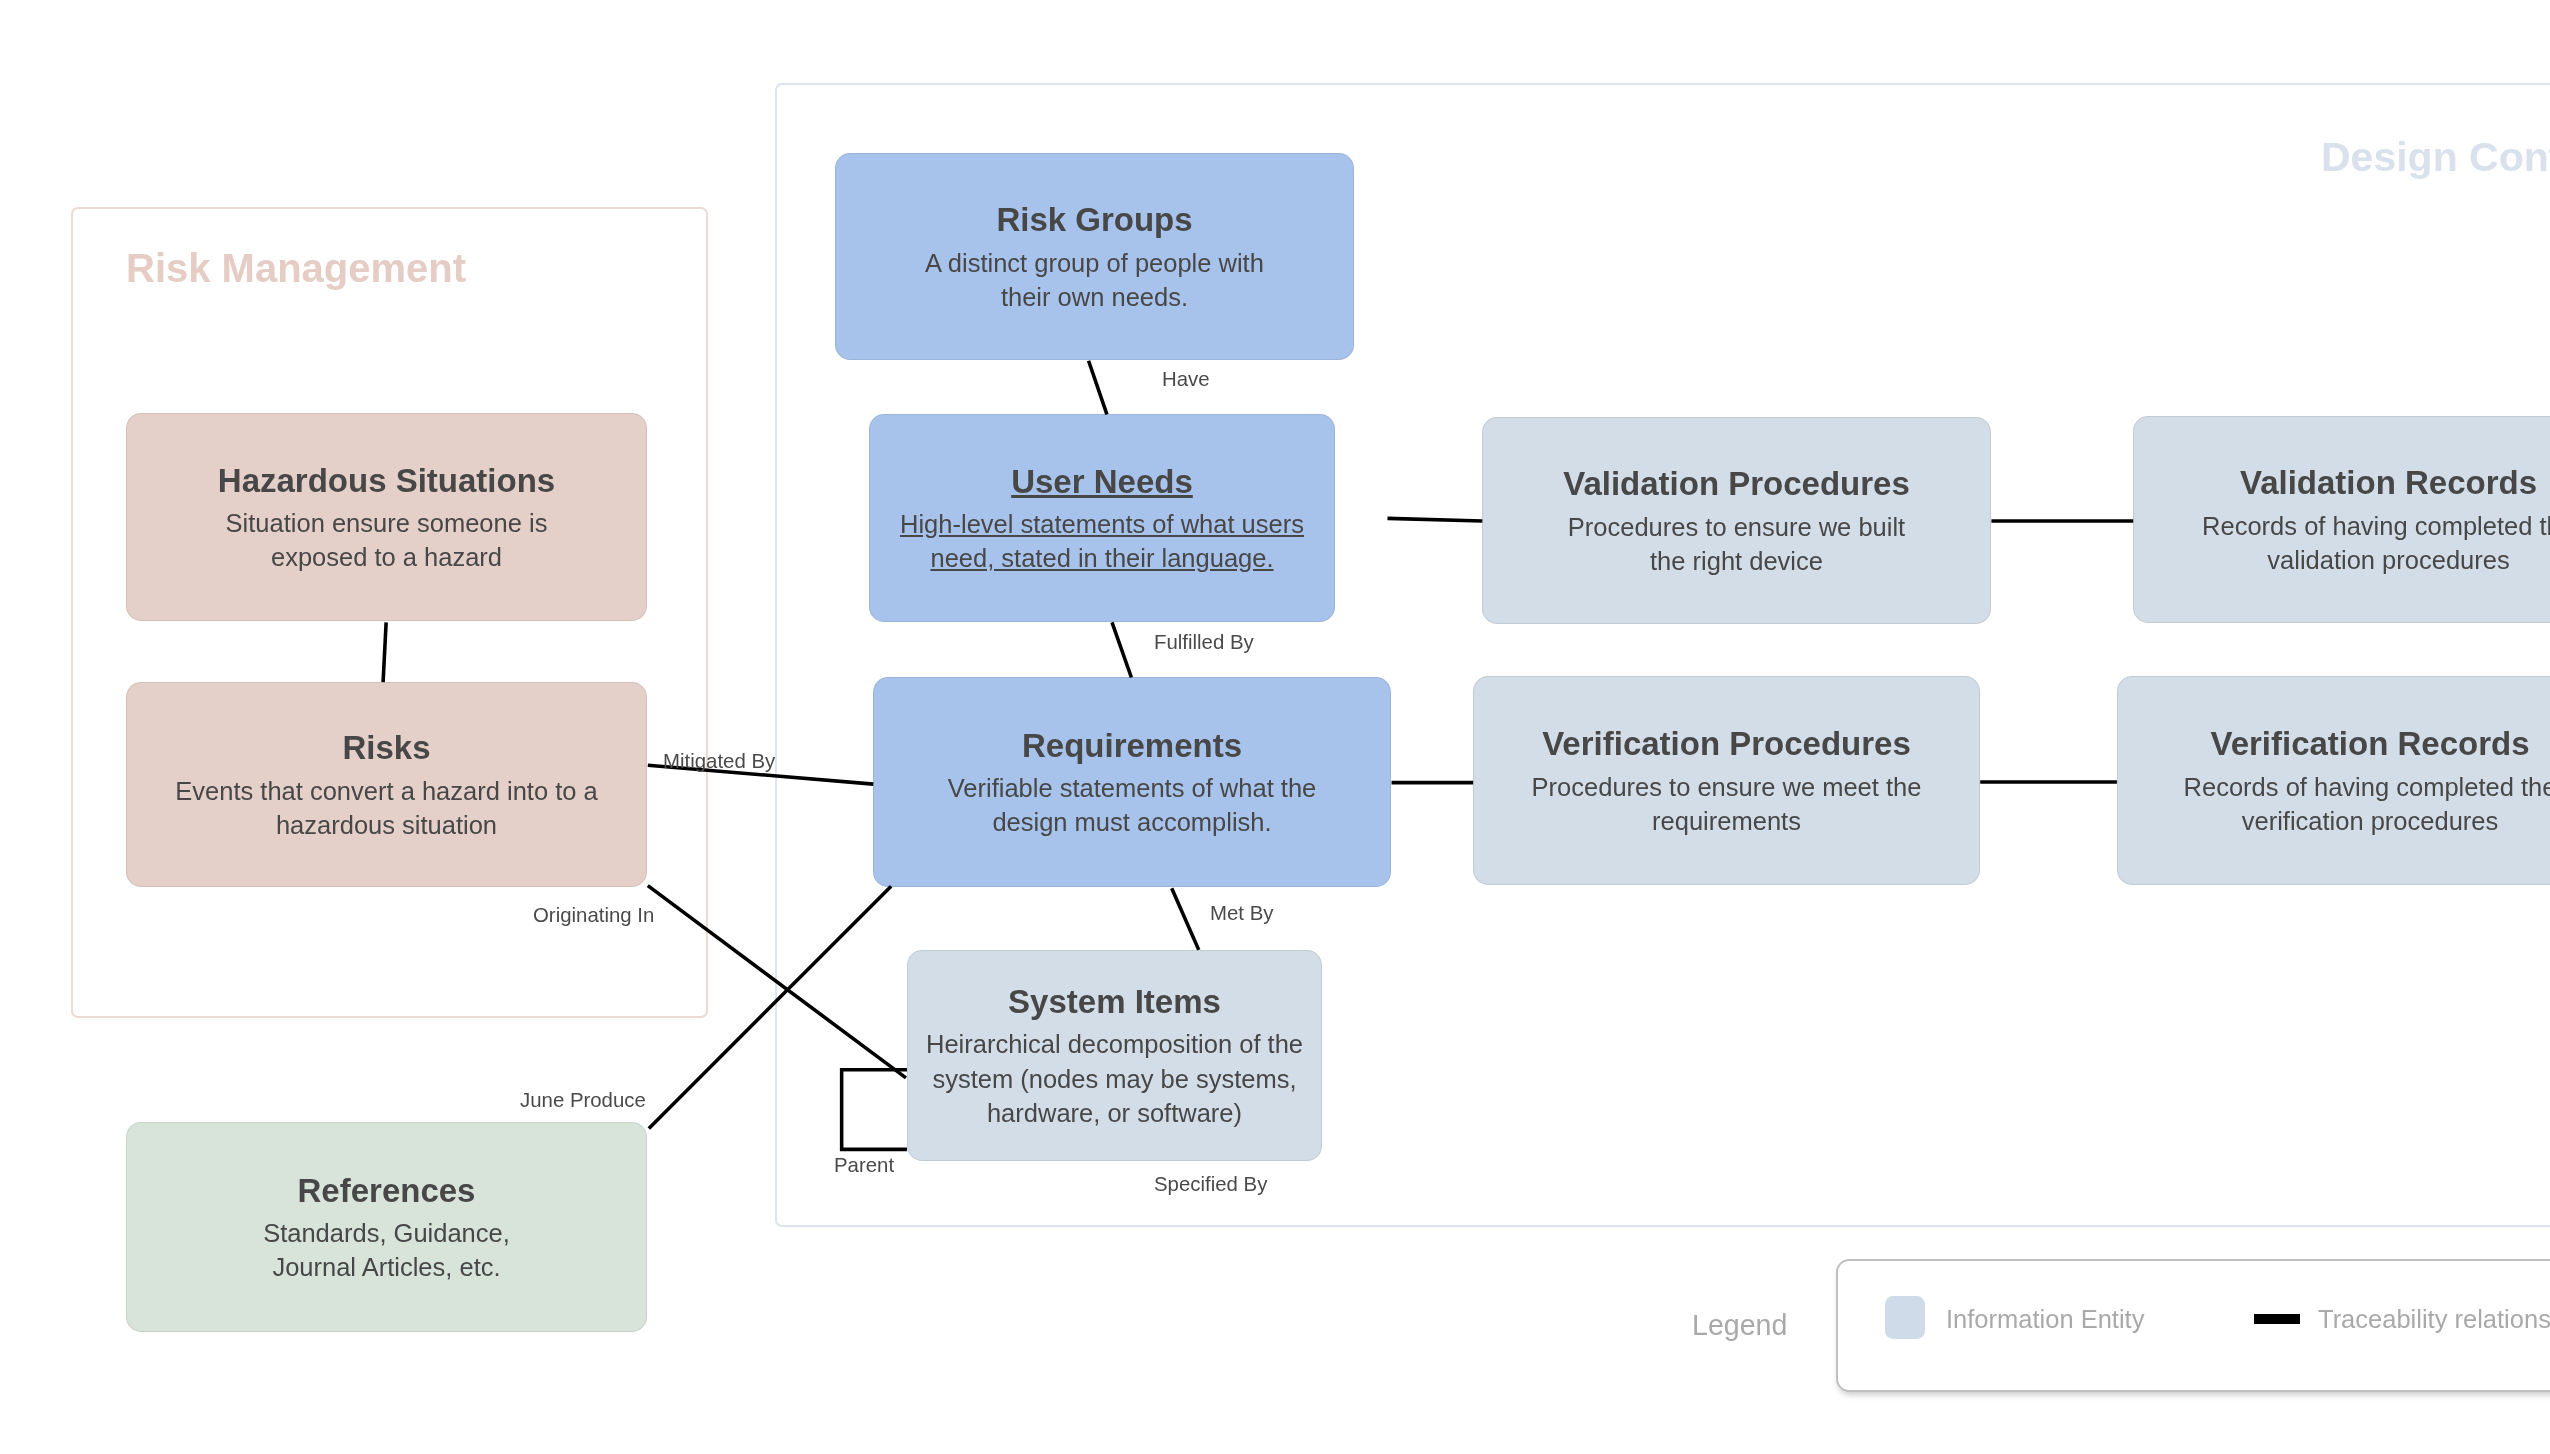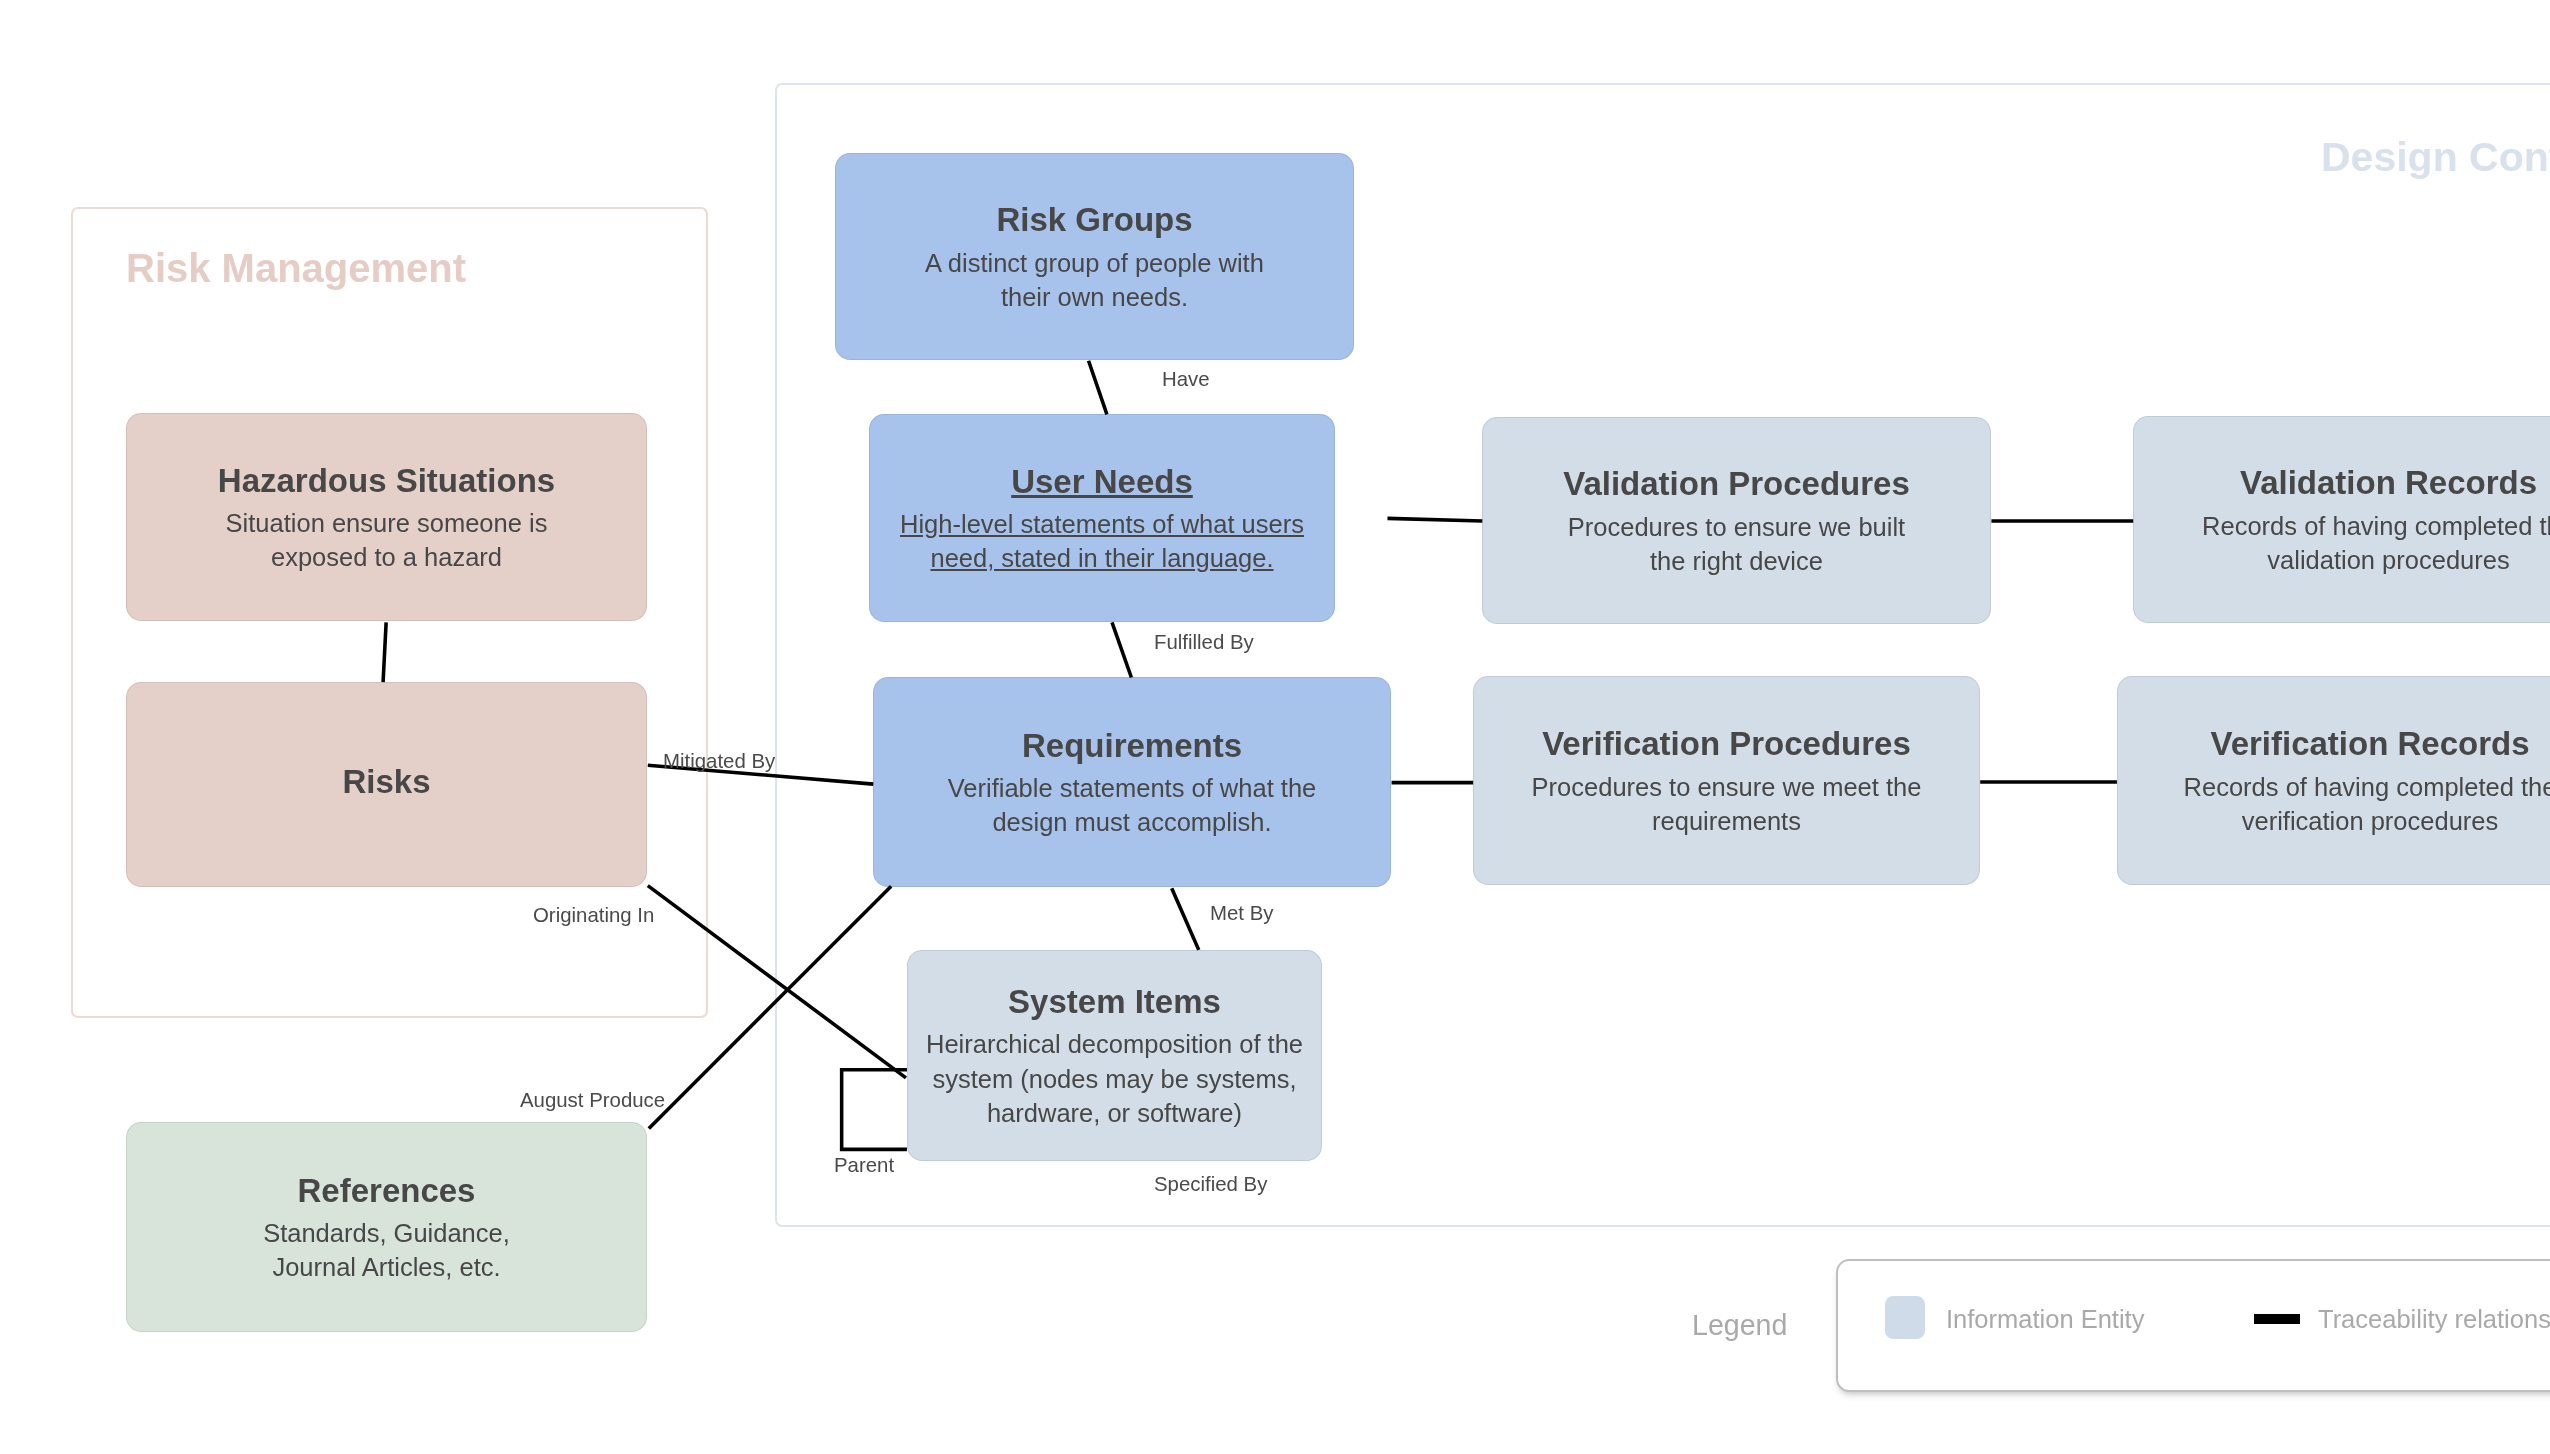"Events that convert a hazard" div.node-desc { html: none -> <div>Events that convert a hazard into to a hazardous situation</div> }
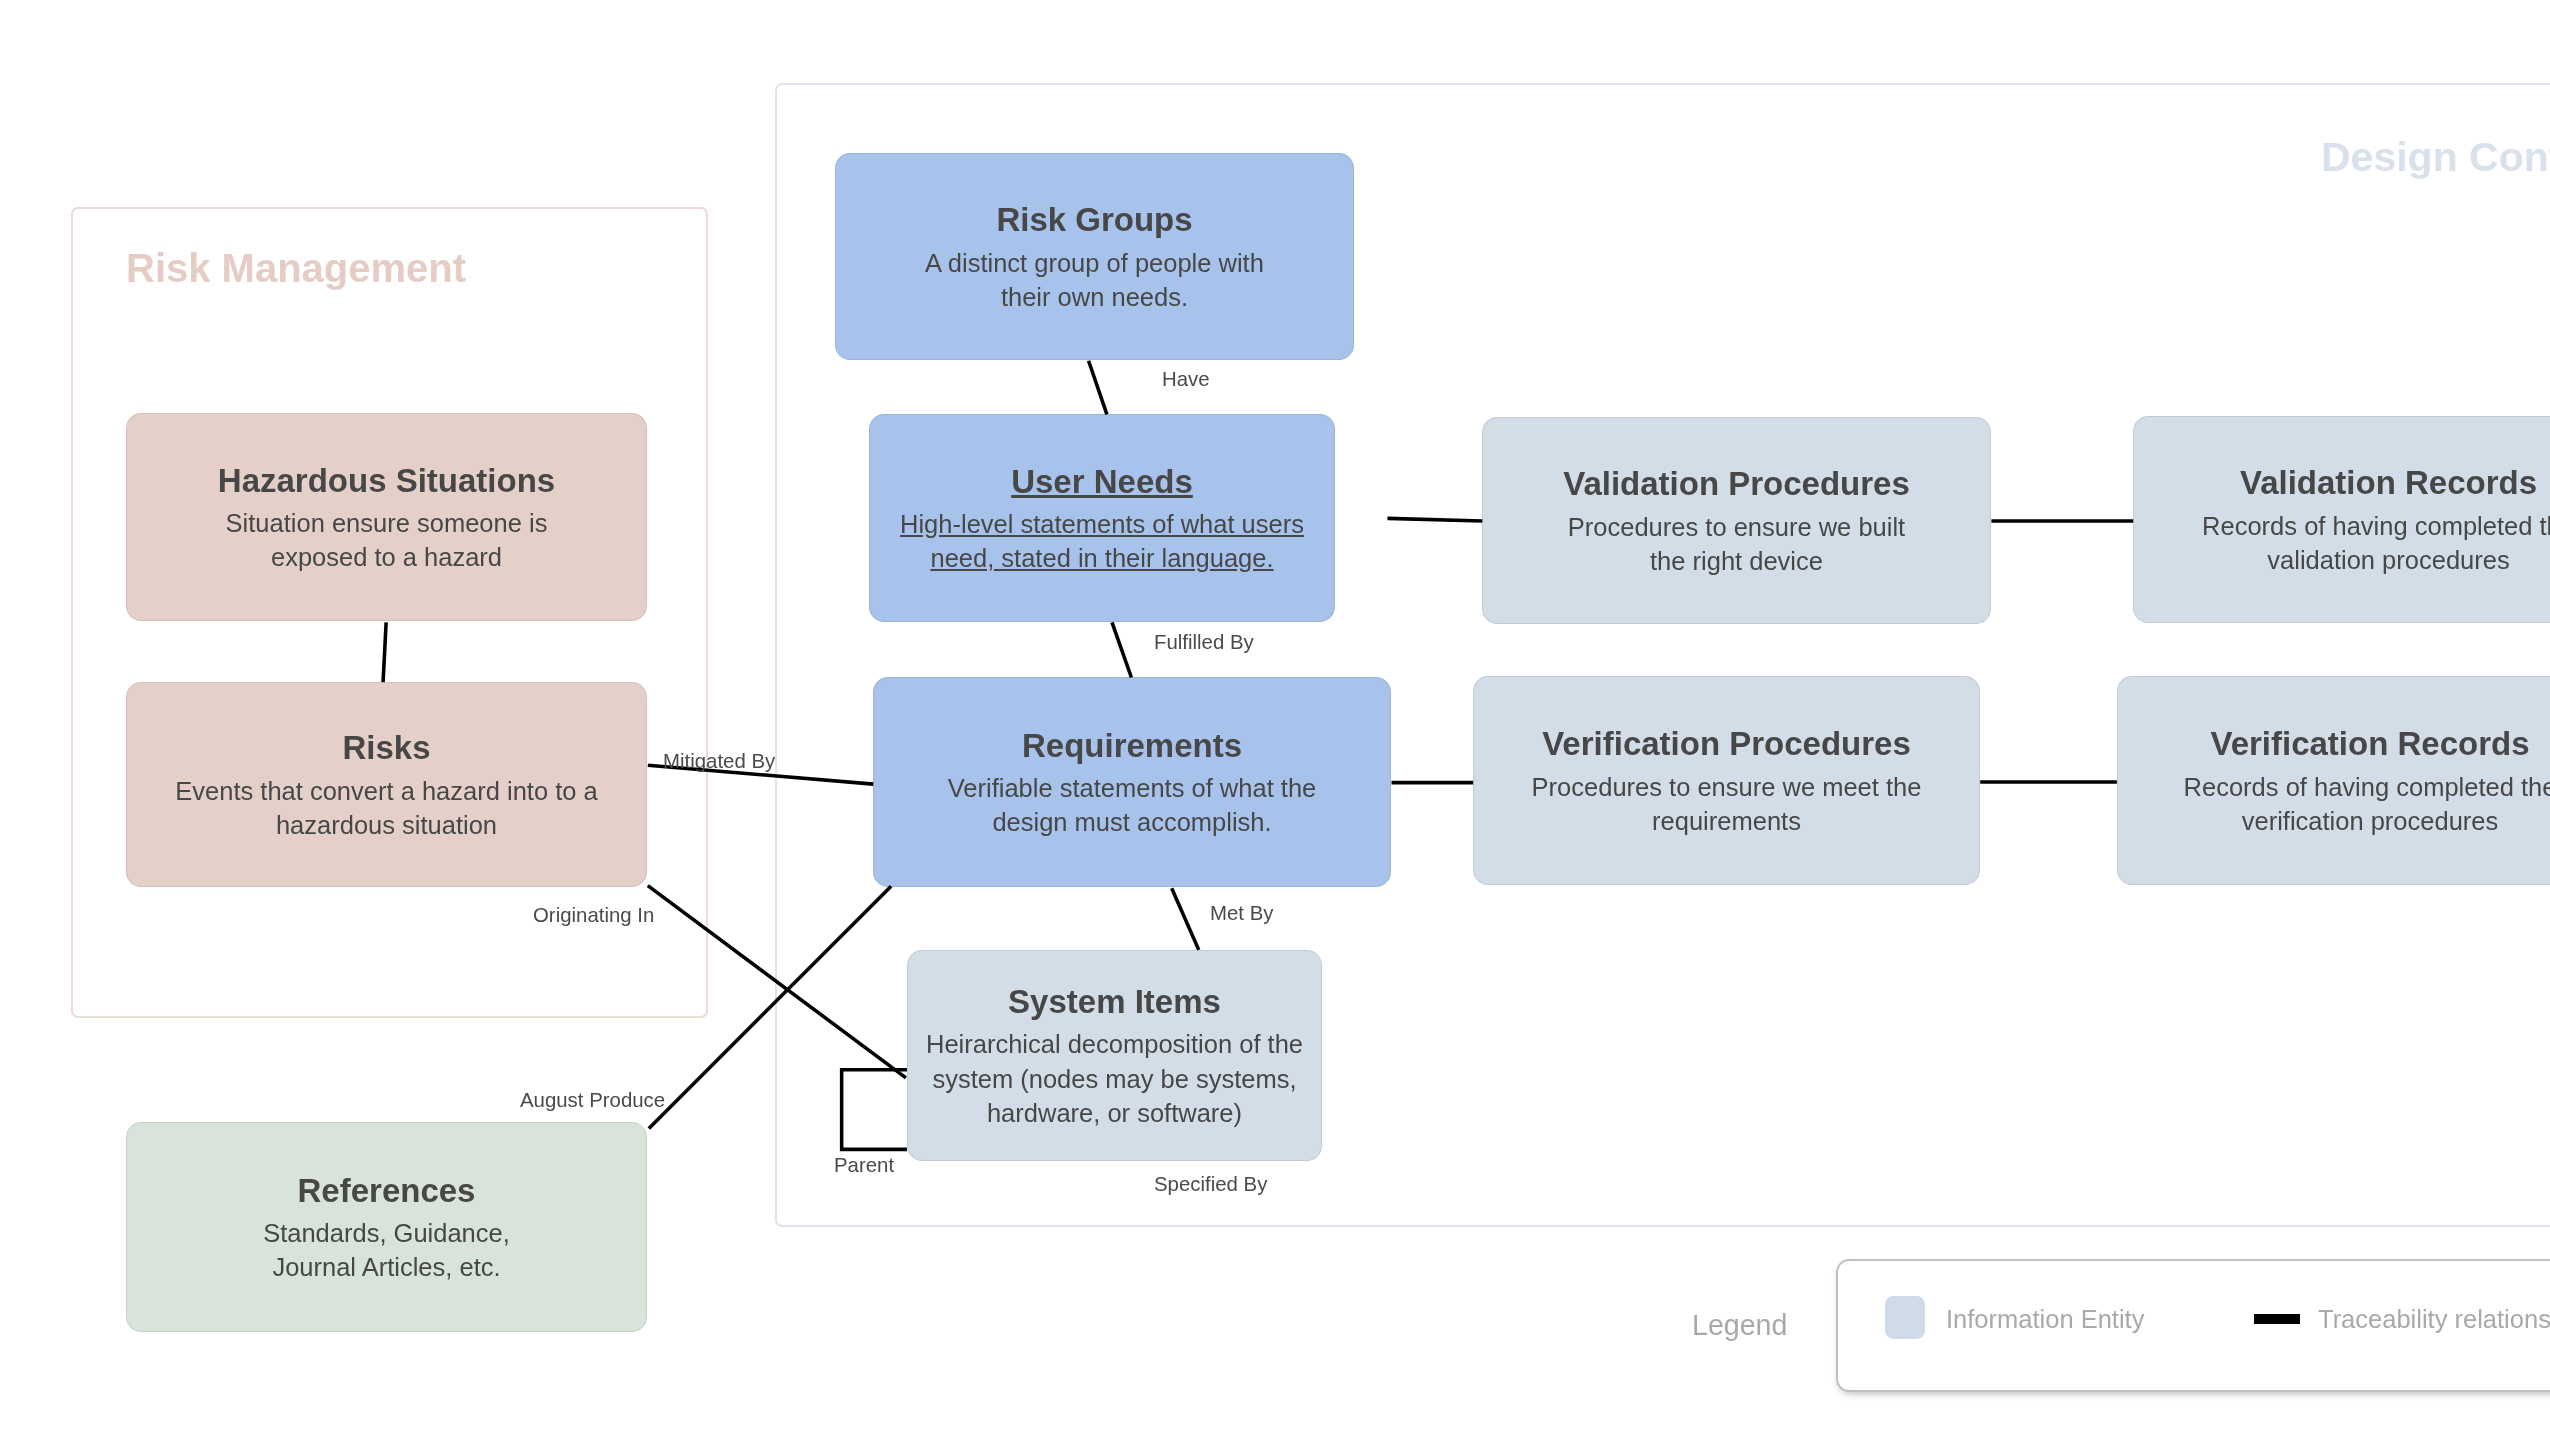"August Produce" span.edge-label { text: August -> June }
